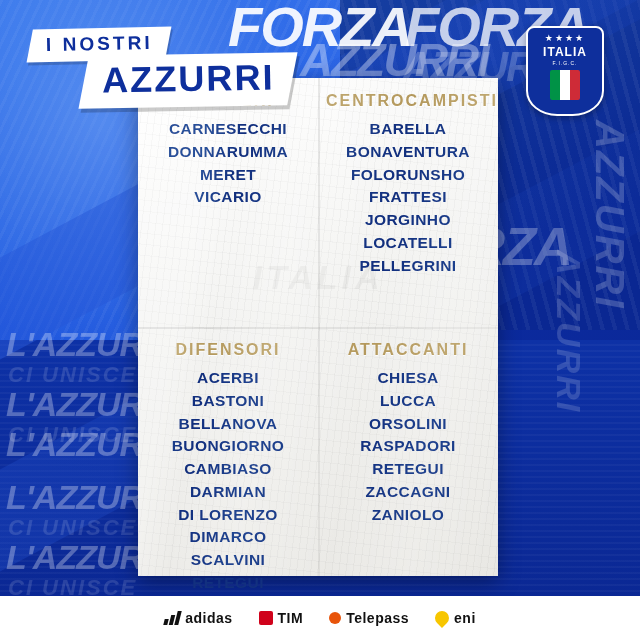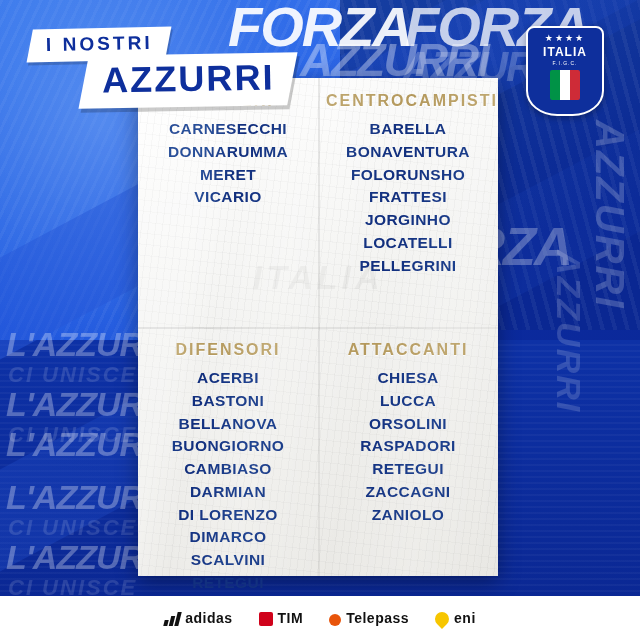"adidas" .sp { align-items: flex-end -> center }
